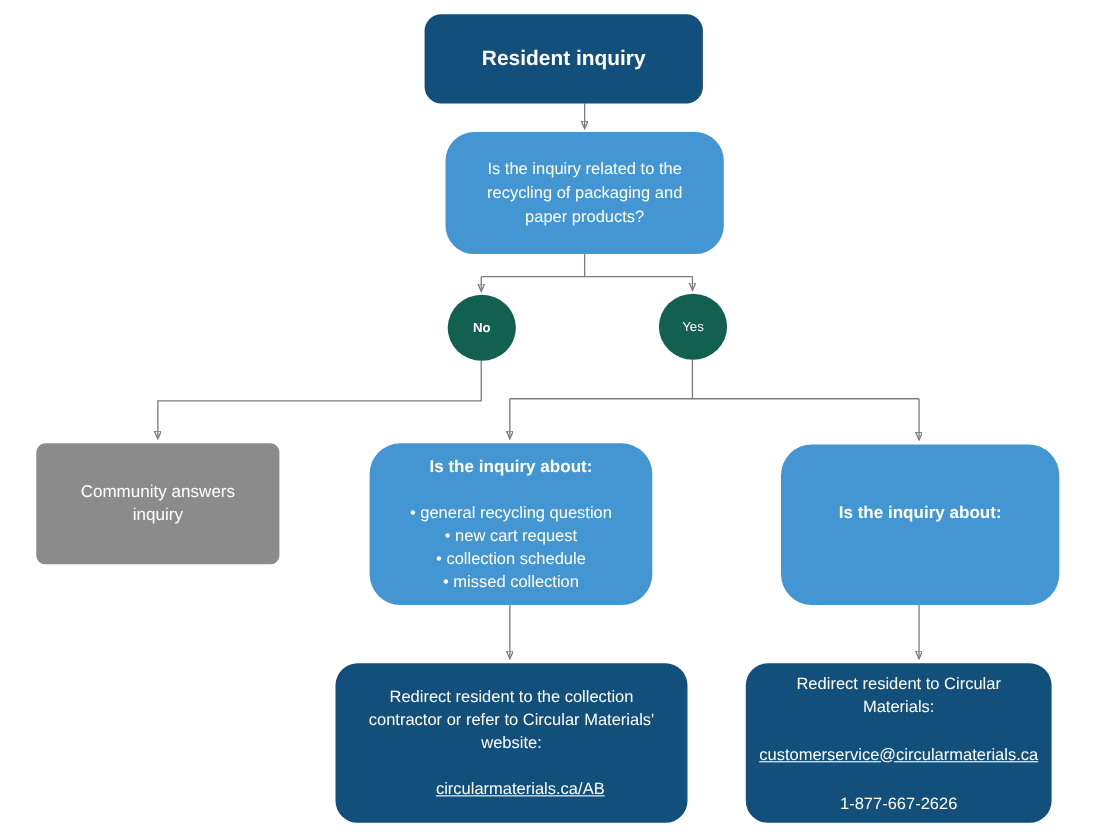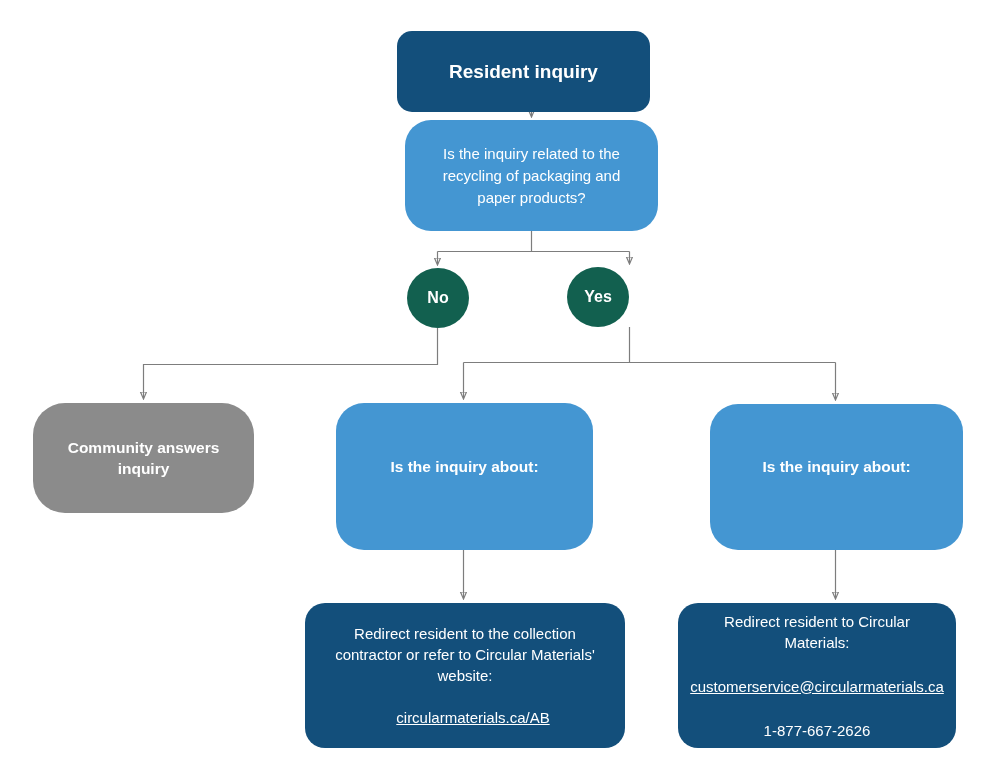"Resident inquiry" .start-node { left: 397px -> 386px; margin-top: 18px -> none }
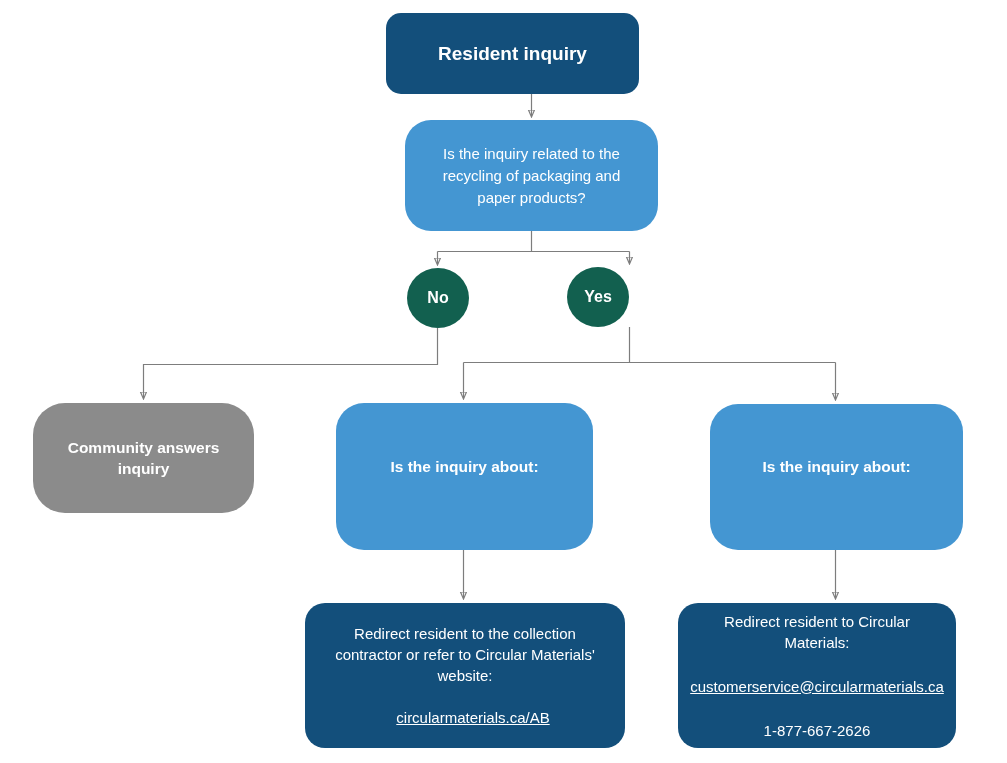"No" .circle-node { font-size: 16px -> 12px }
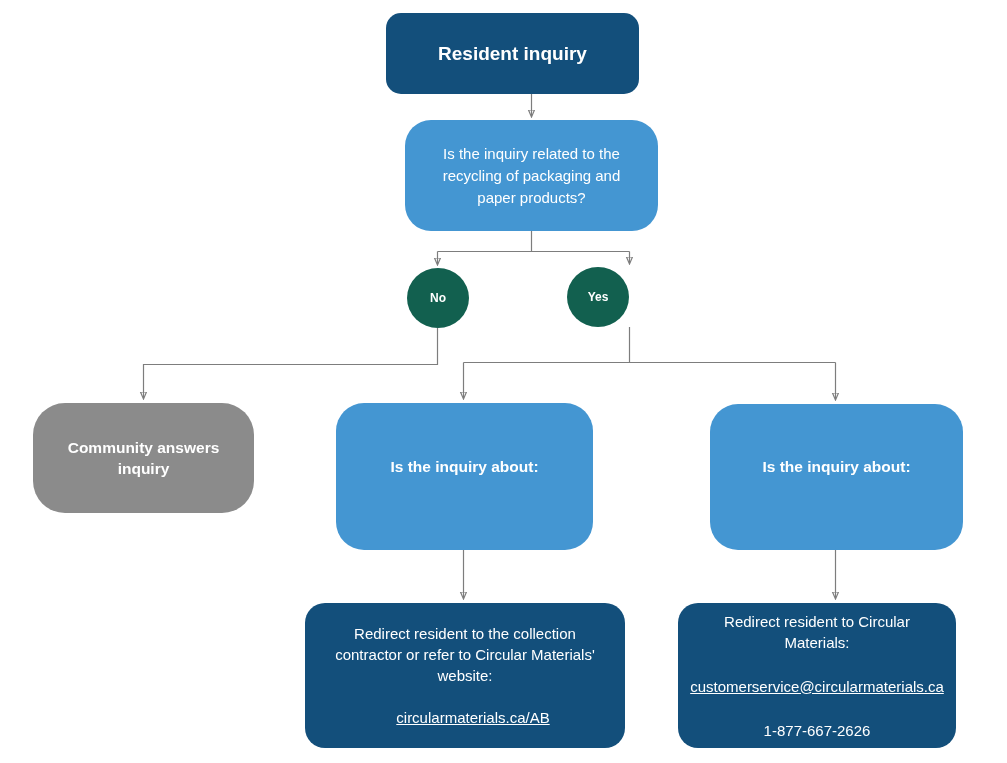"Yes" .yes-node { font-weight: bold -> normal; left: 567px -> 599px }
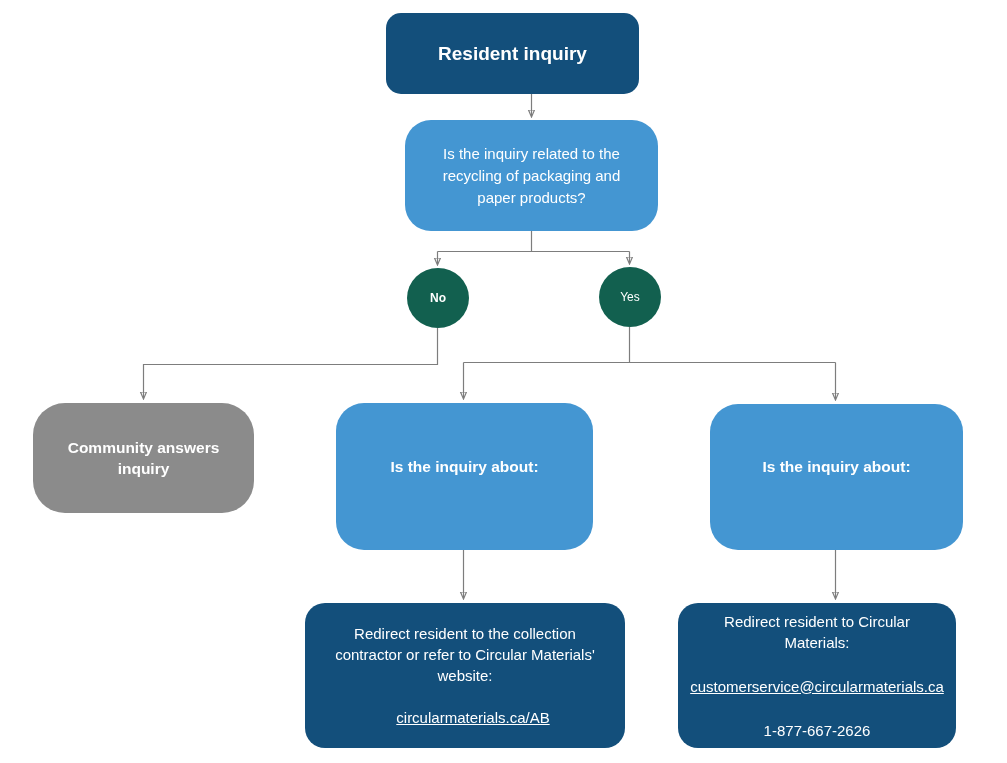"Community answers inquiry" .community-node { border-radius: 32px -> 8px; font-weight: bold -> normal }
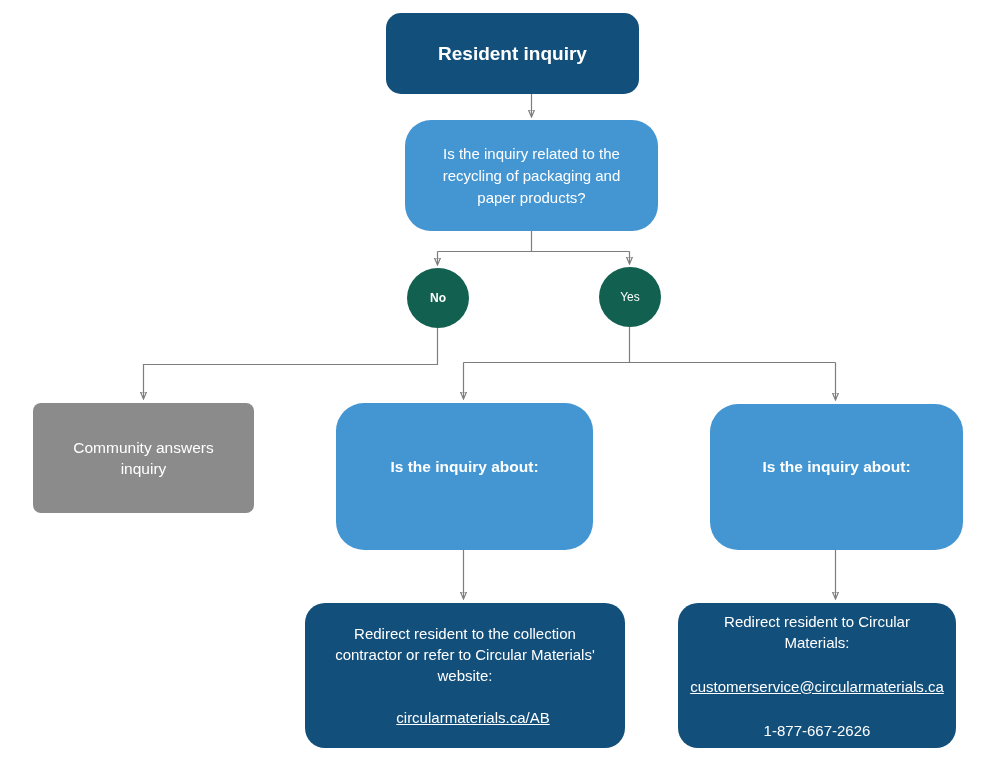"• general recycling question" div.bullets { html: none -> <div> <div>• general recycling question</div> <div>• new cart request</div> <div>• collection schedule</div> <div>• missed collection</div> </div> }
